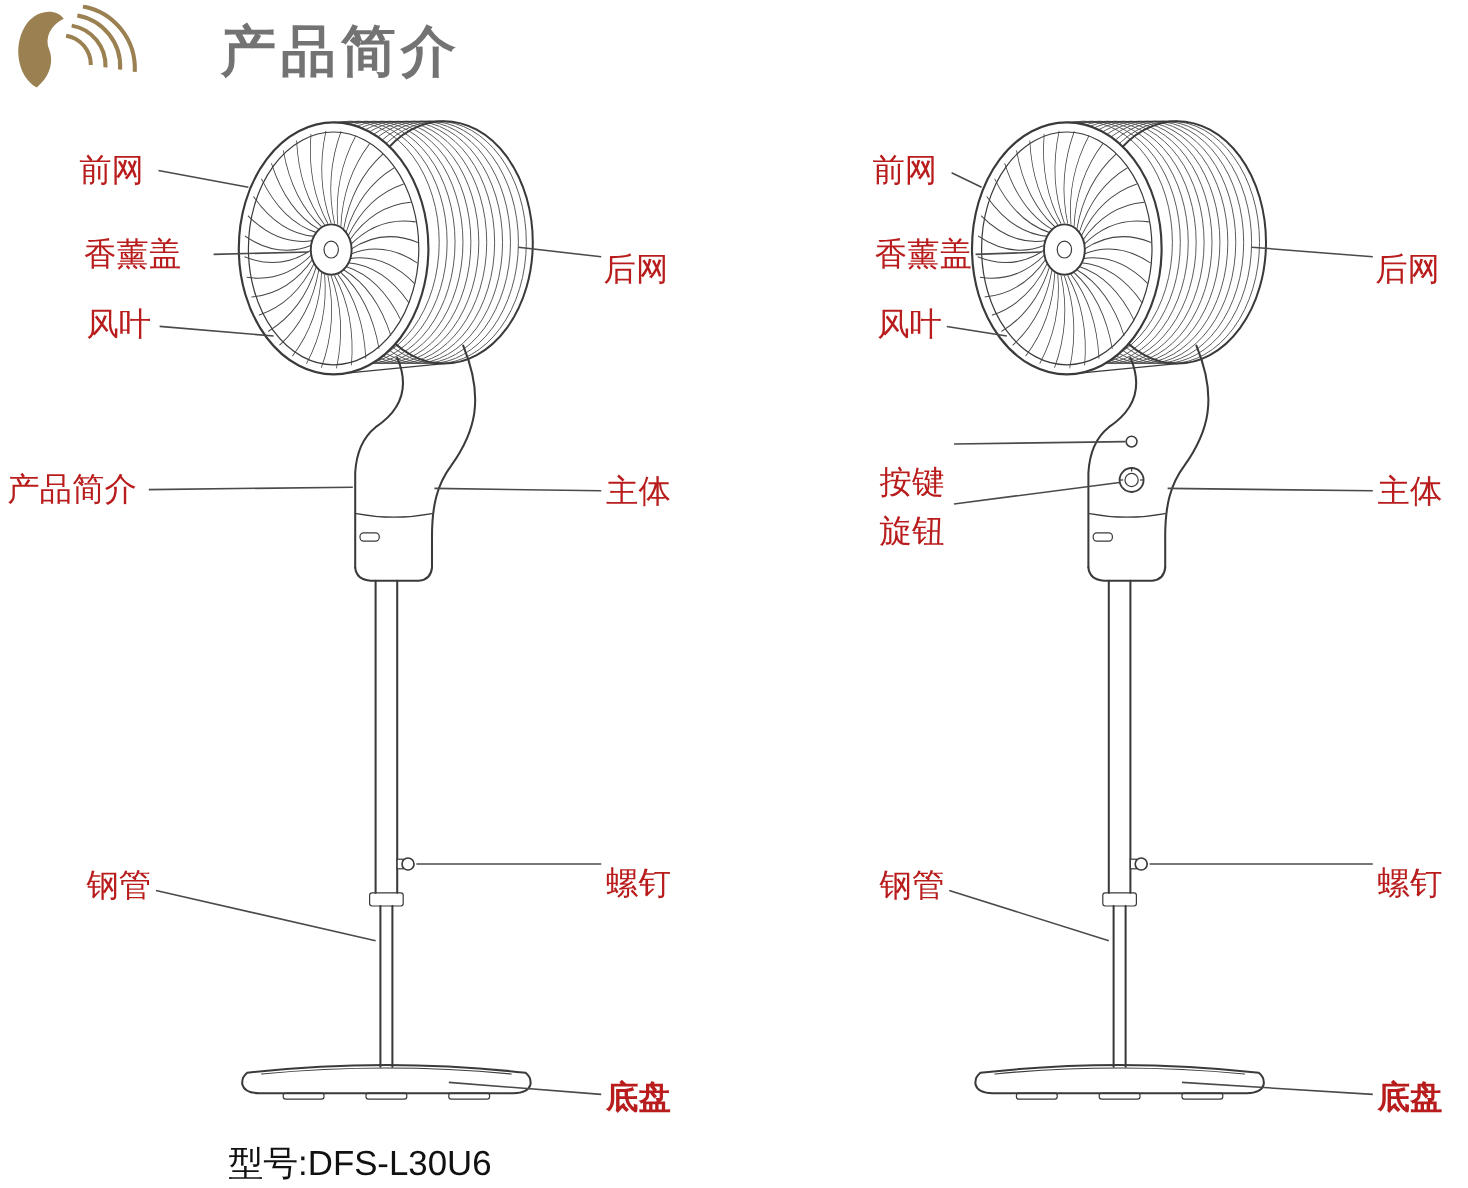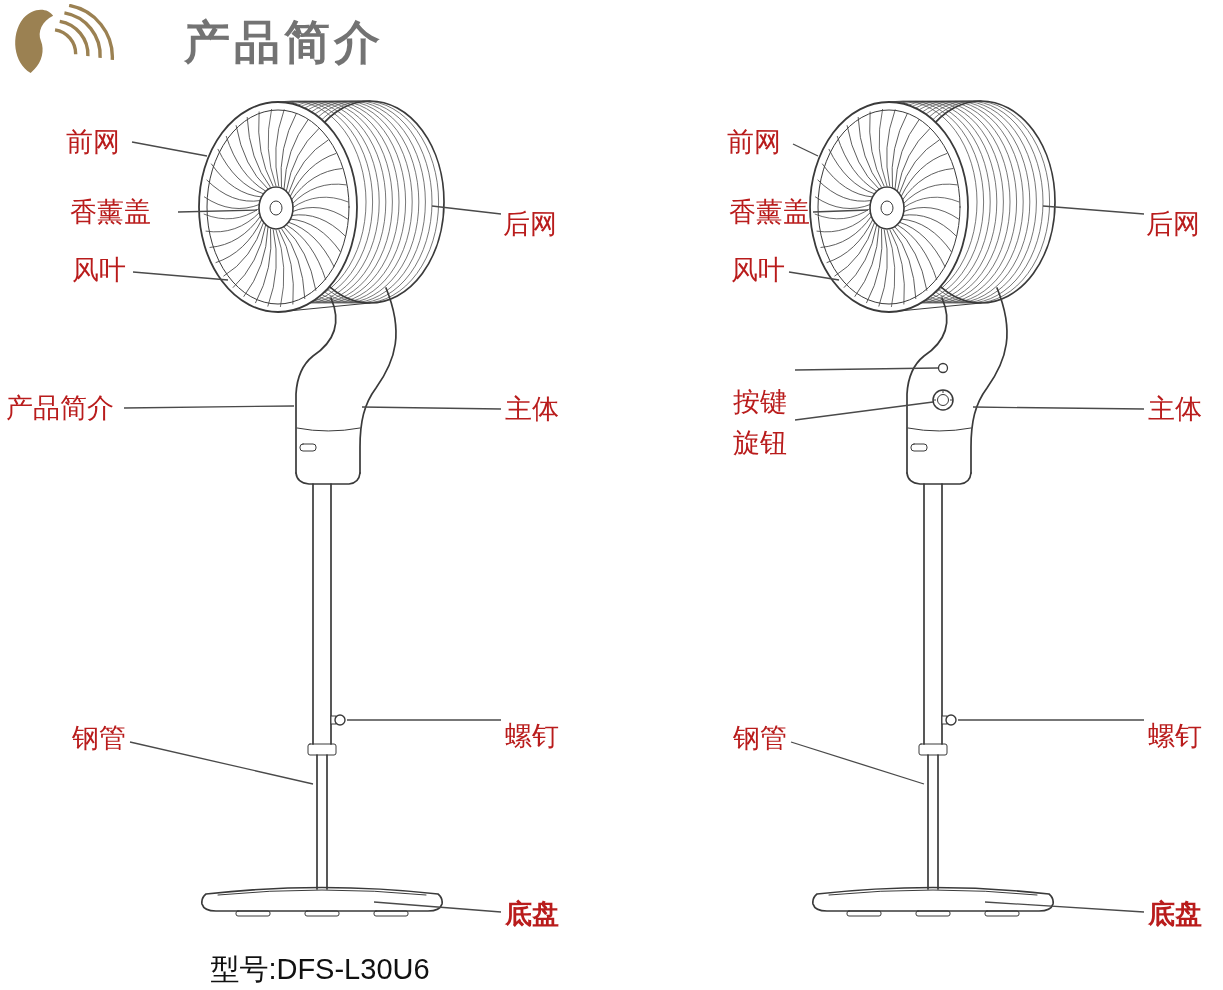"型号:DFS-L30U6" .model { padding-left: 20px -> none }
